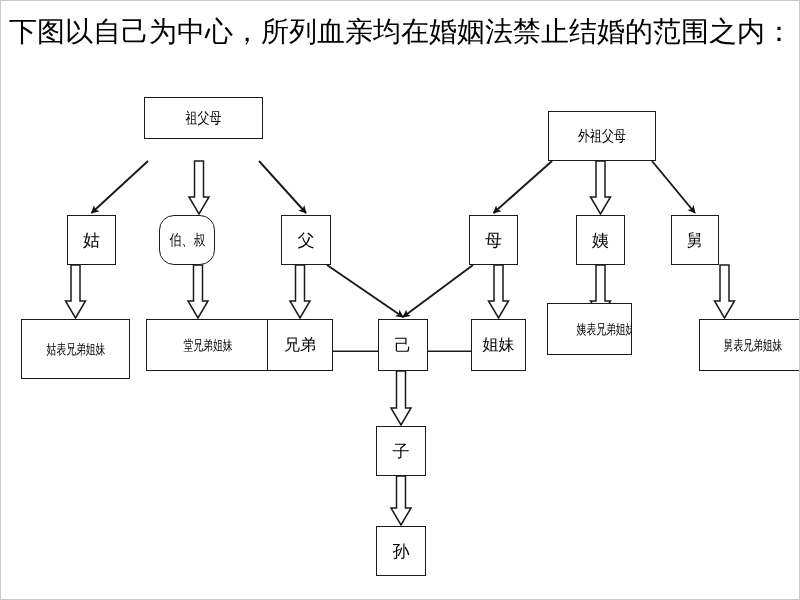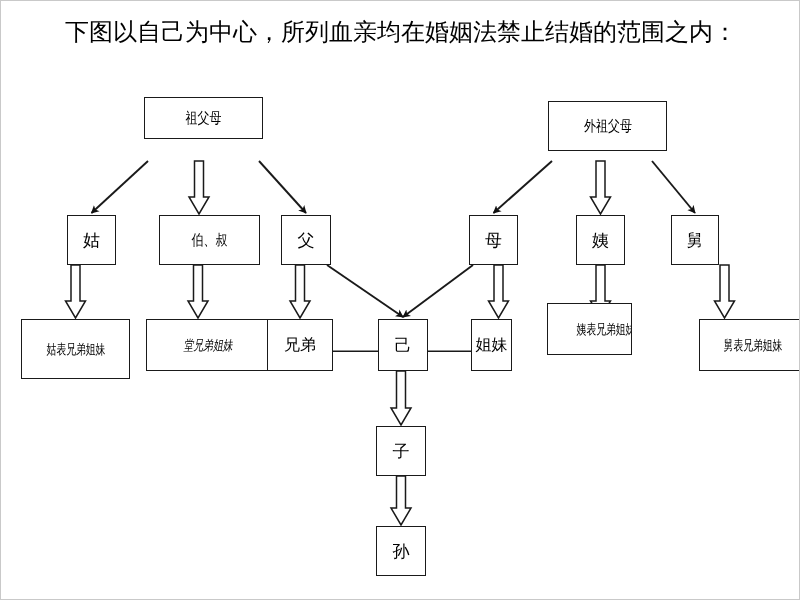"下图以自己为中心，所列血亲均在婚姻法禁止结婚的范围之内：" #title { font-size: 24px -> 28px }
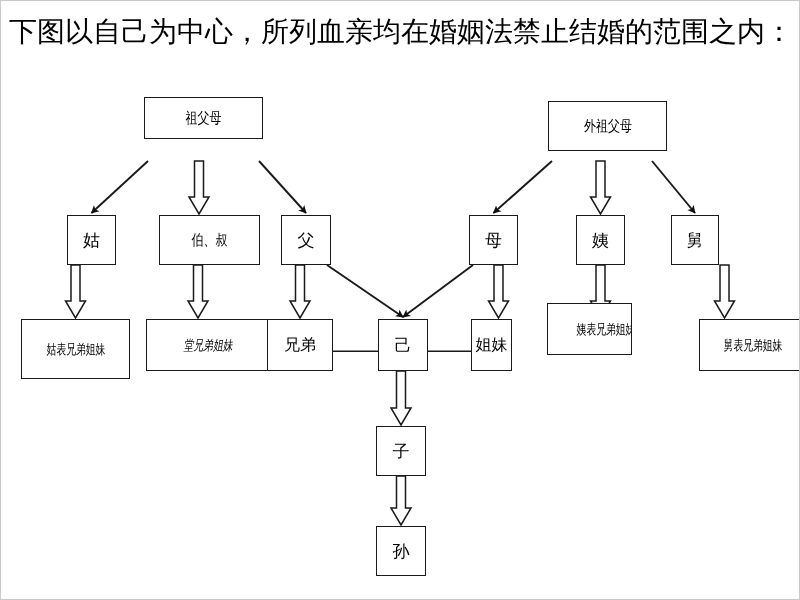"外祖父母" div.node { top: 100px -> 110px; width: 119px -> 108px }
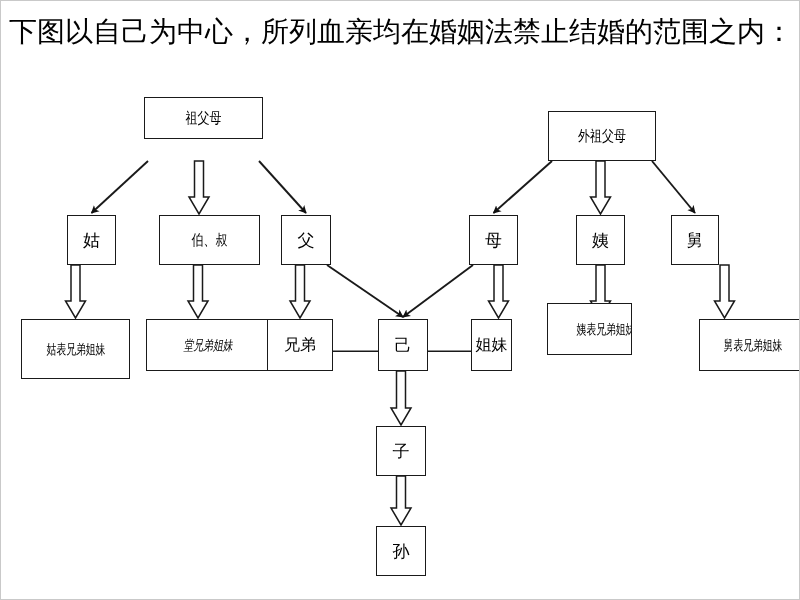"伯、叔" div.node { border-radius: none -> 15px; width: 101px -> 56px }
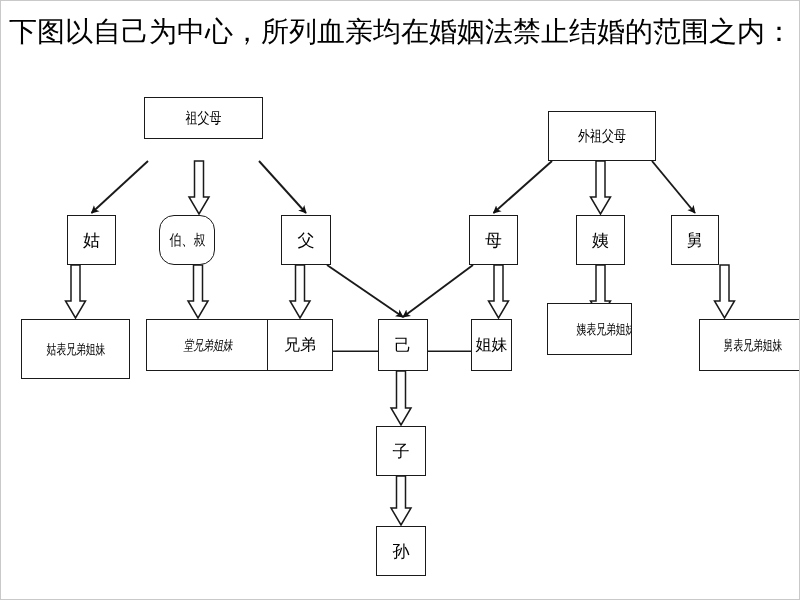"堂兄弟姐妹" div.node { font-style: italic -> none }
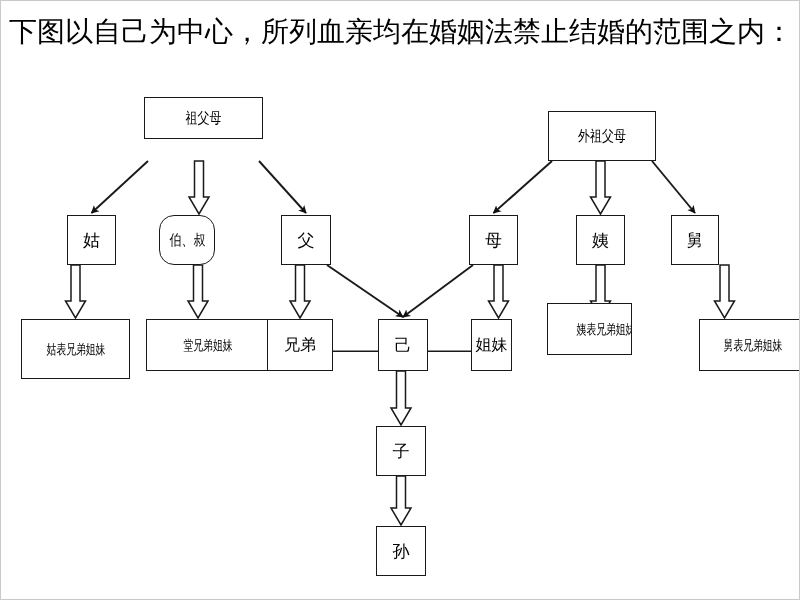"姐妹" div.node { width: 41px -> 55px }
